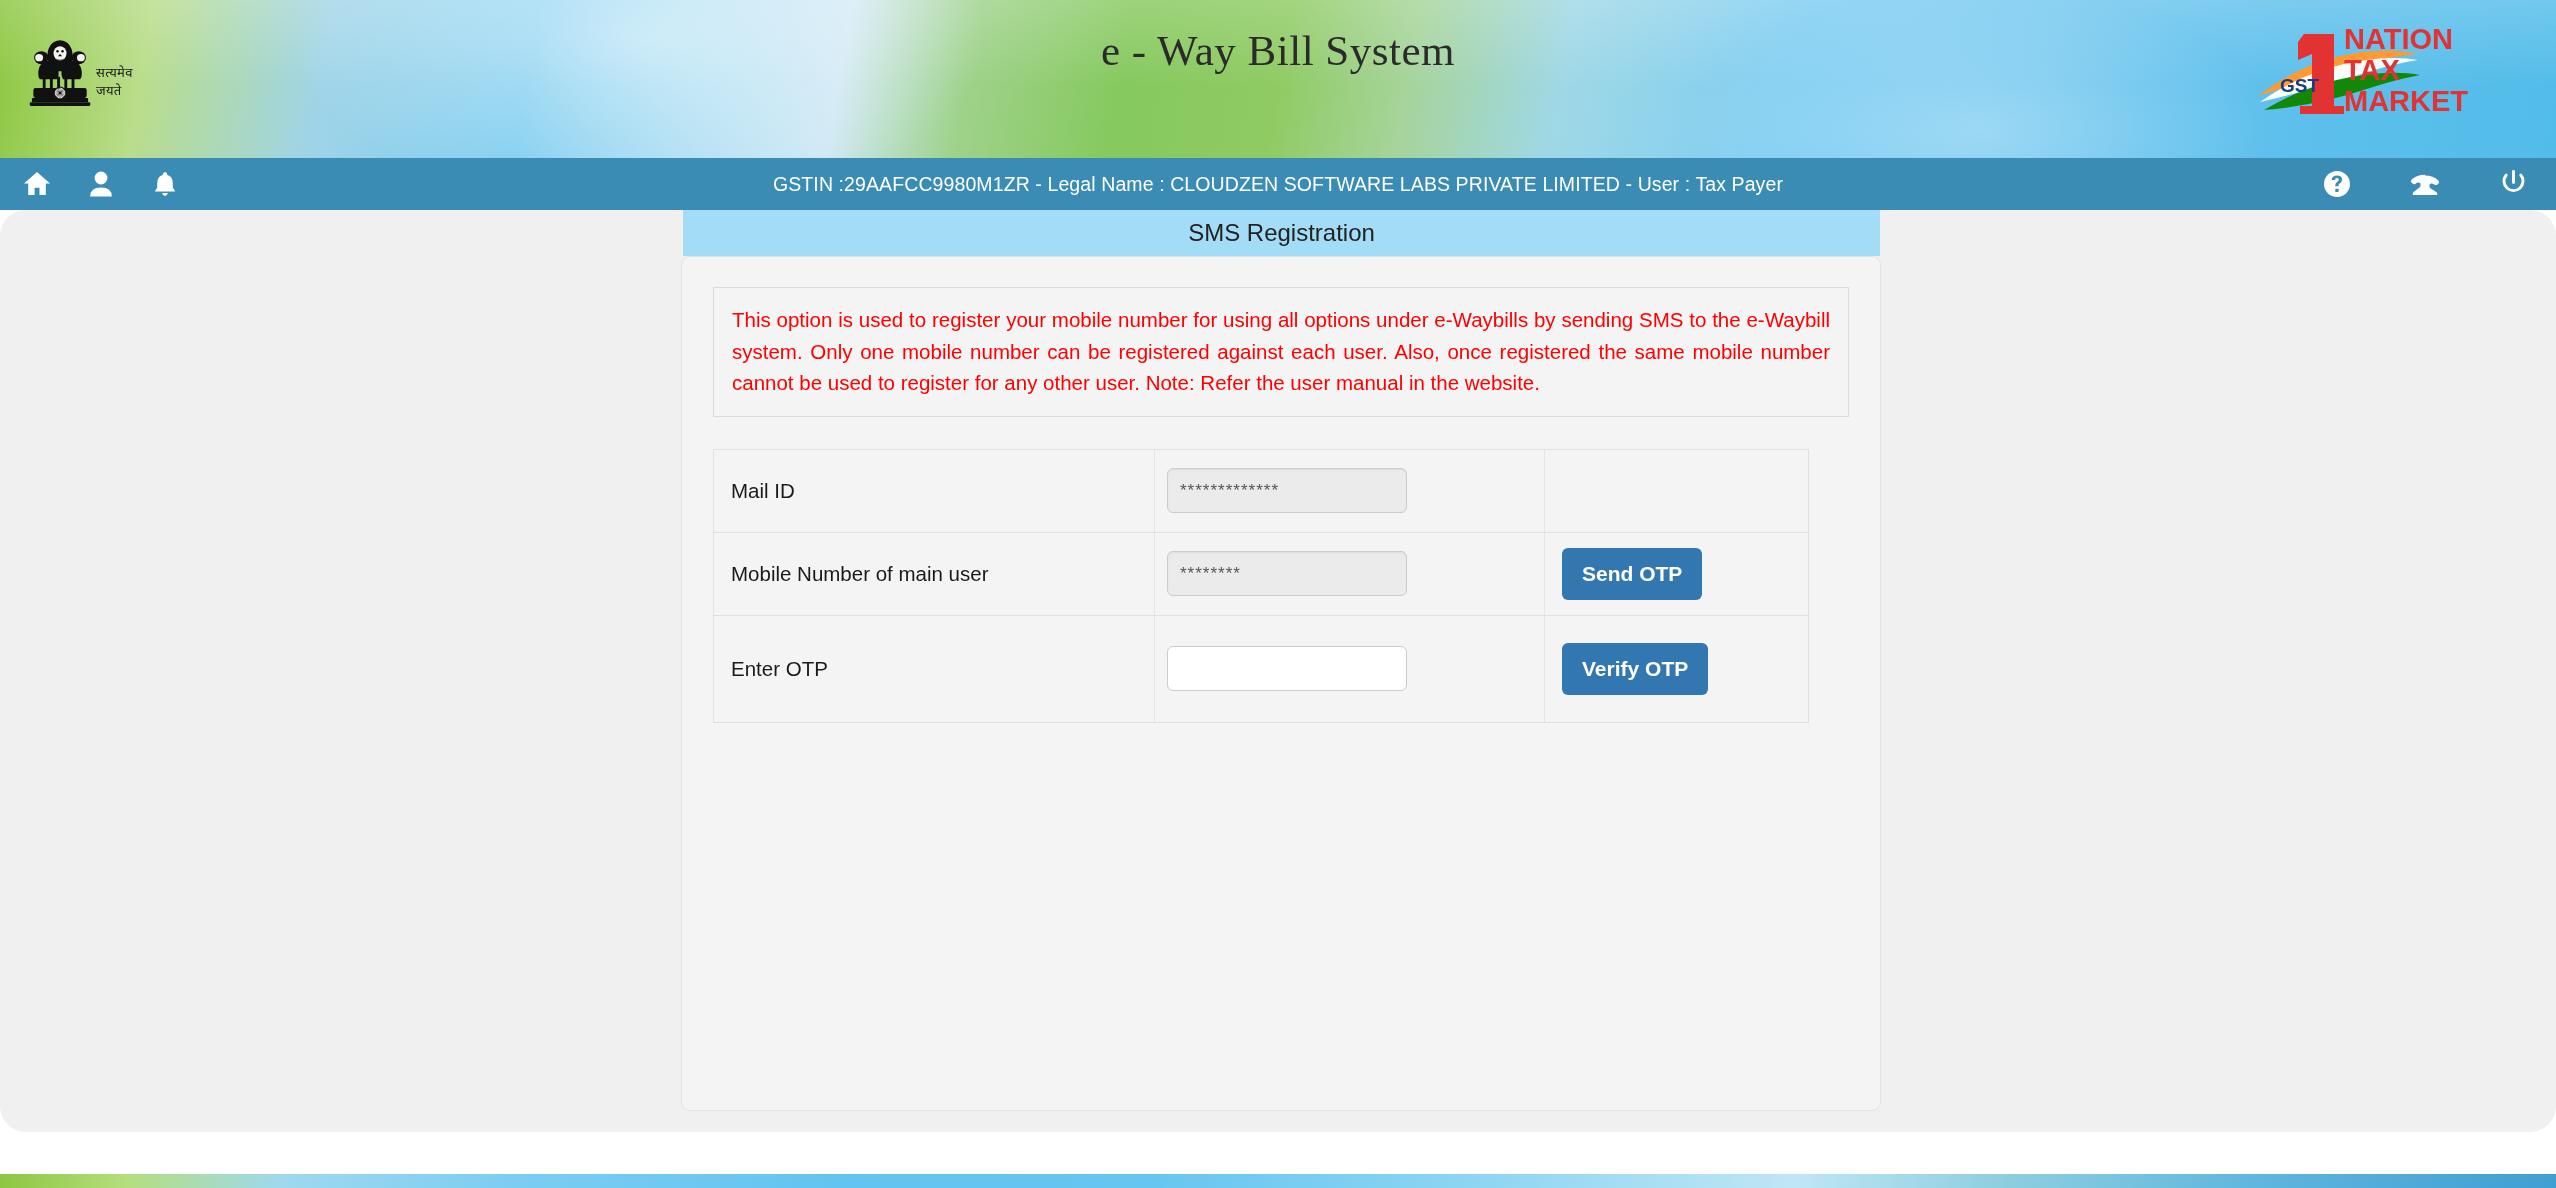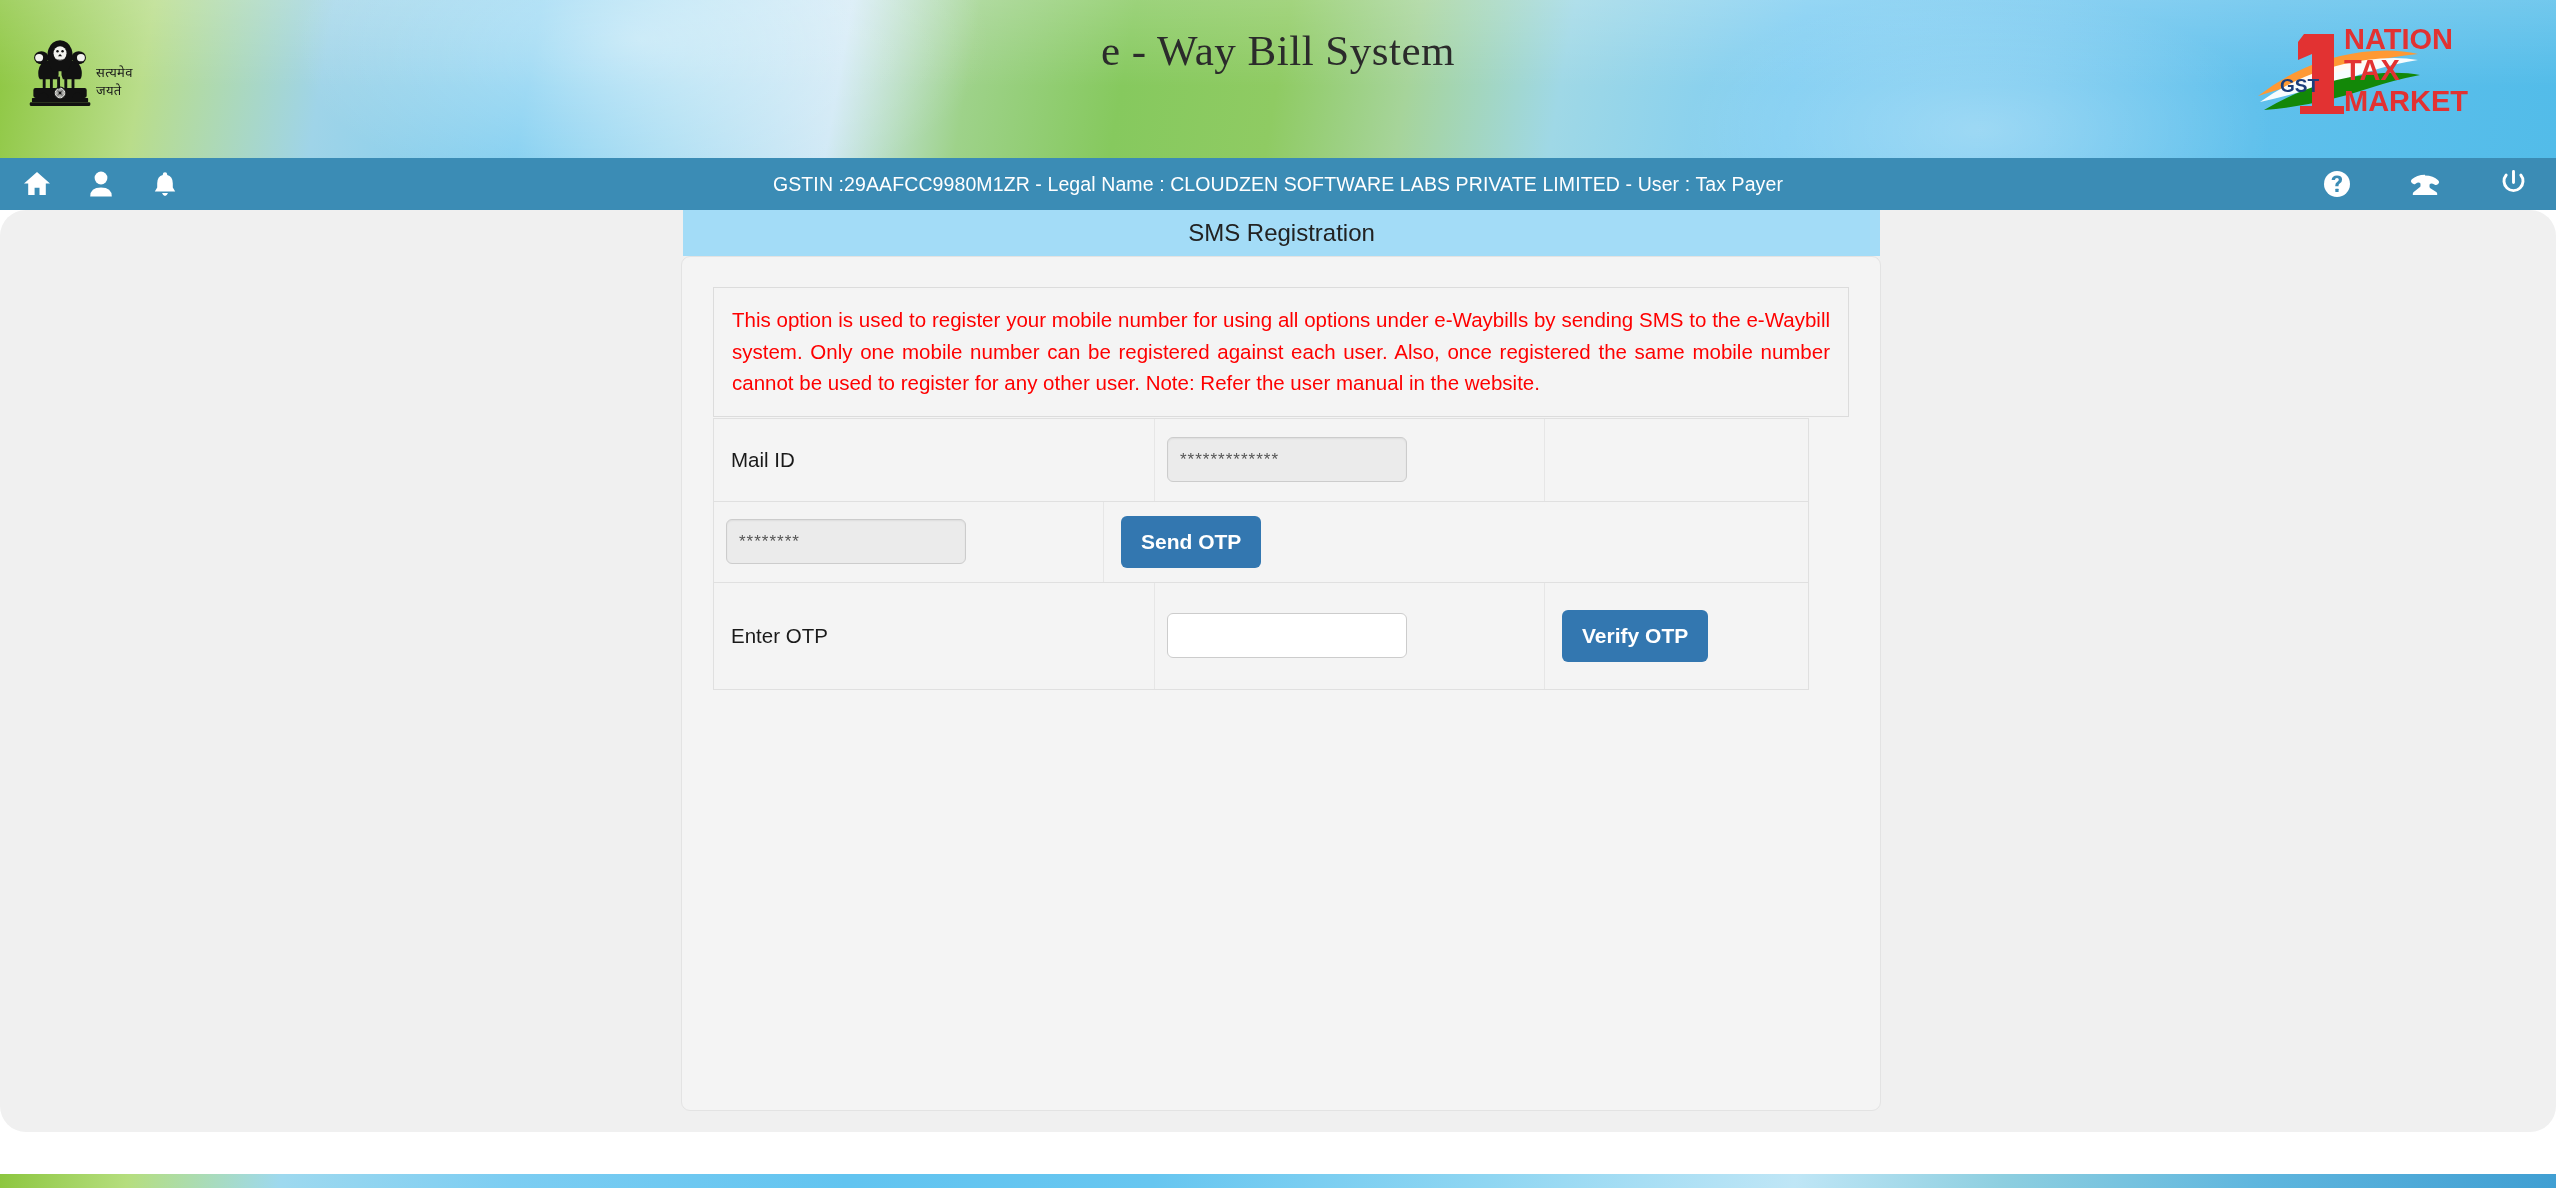"Mail ID" .form-table { margin-top: 1px -> 32px }
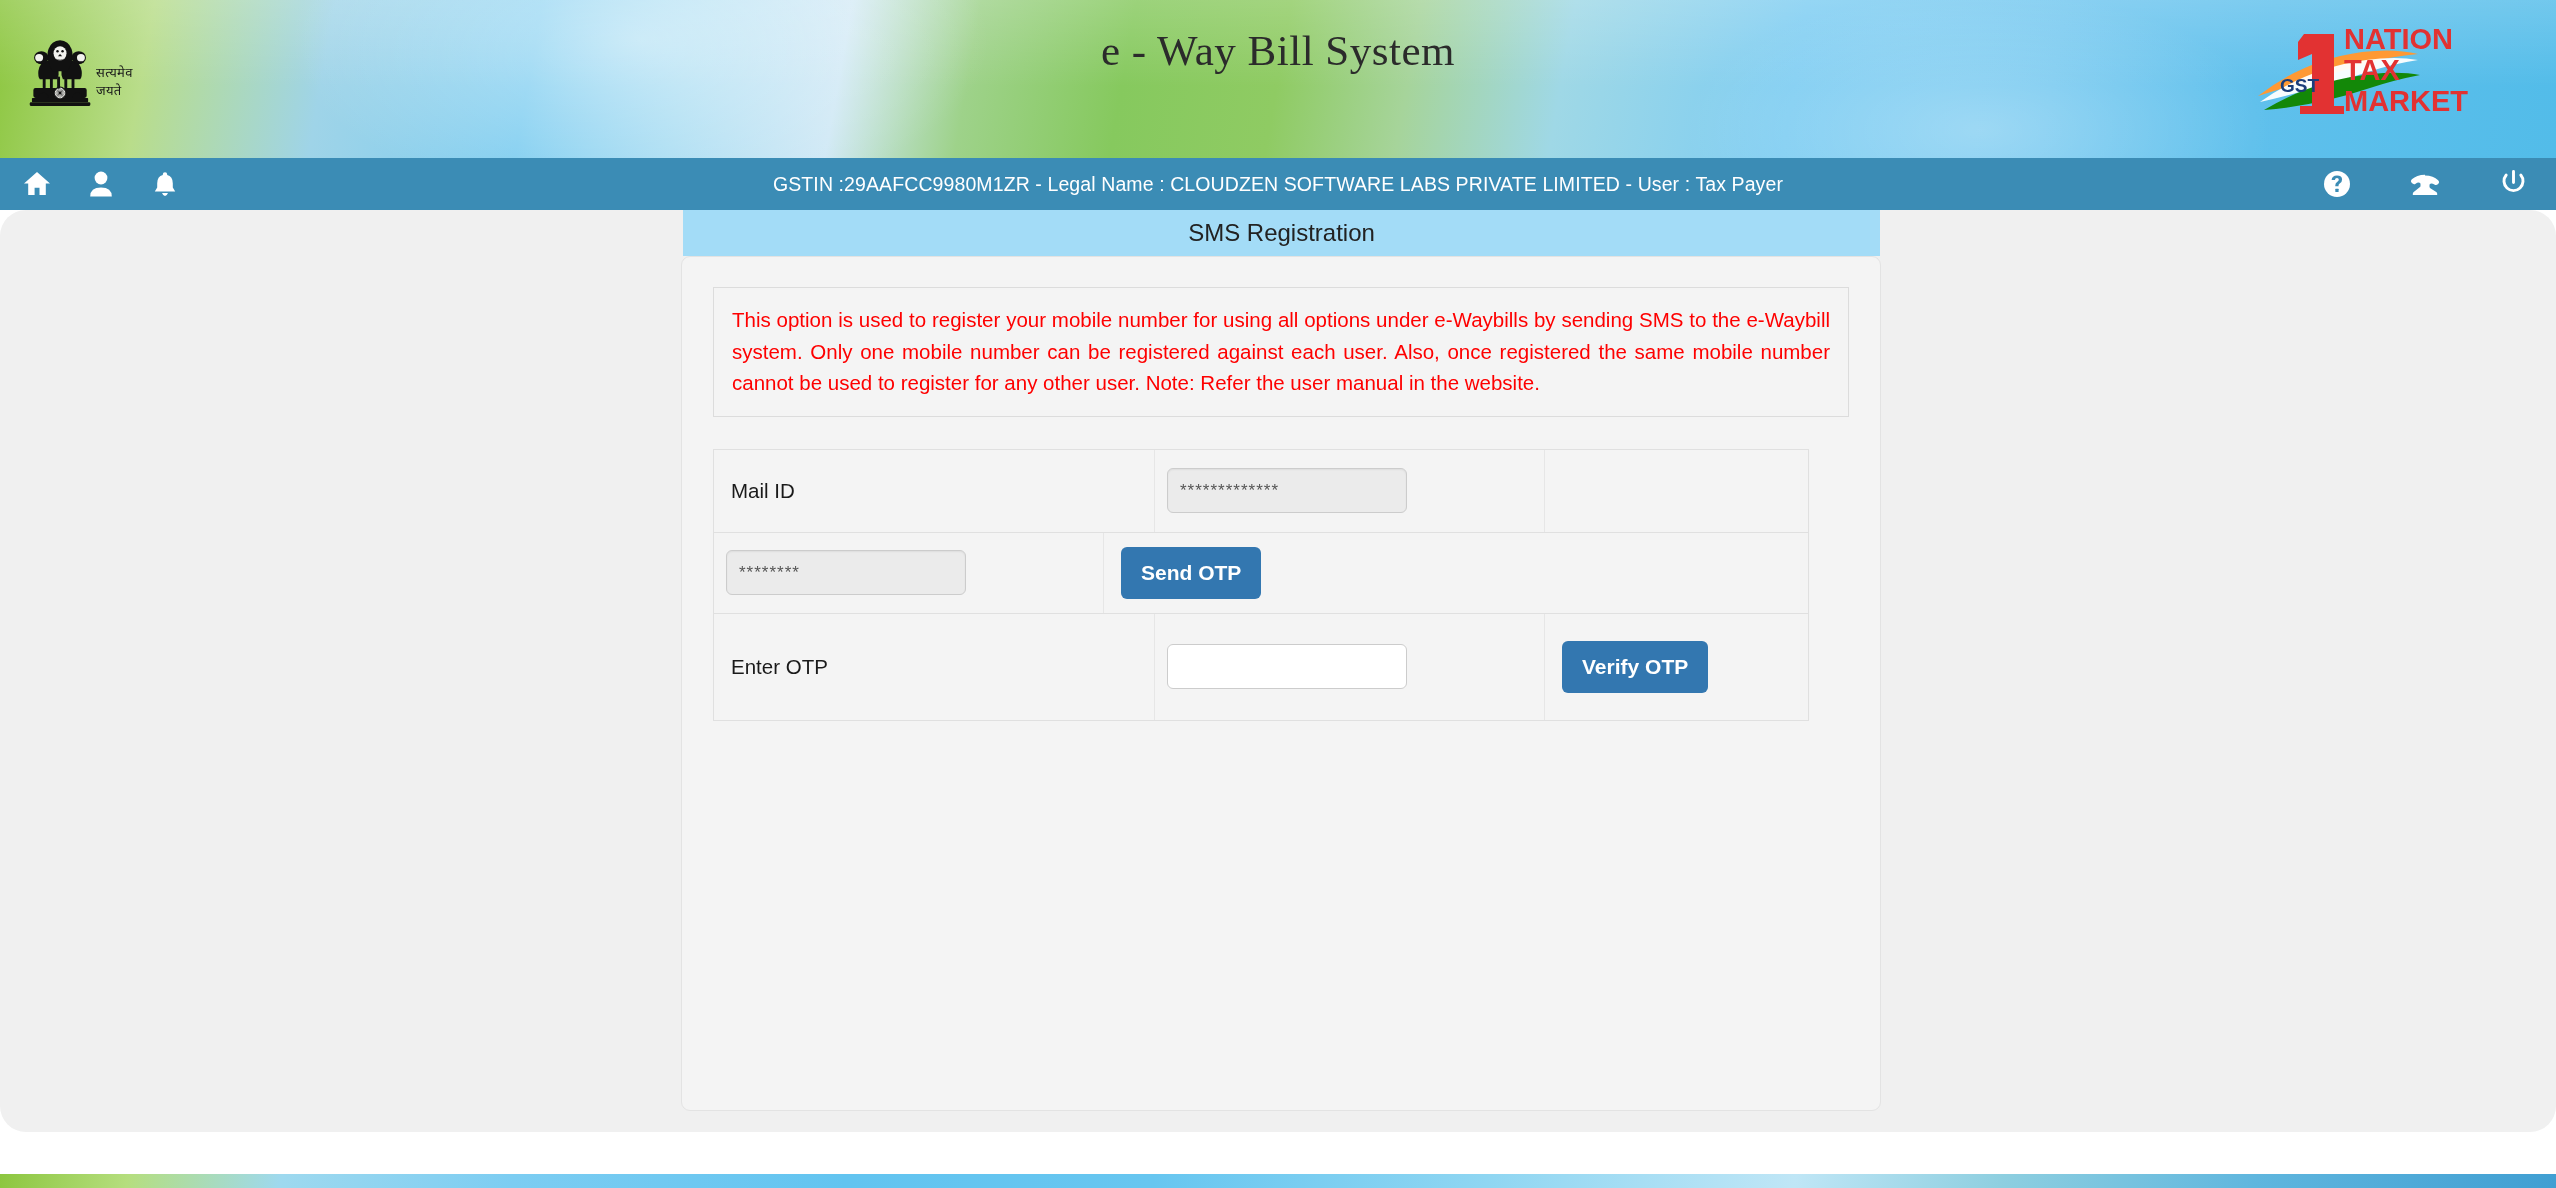"Mobile Number of main user" div.cell-label { html: none -> <div>Mobile Number of main user</div> }
